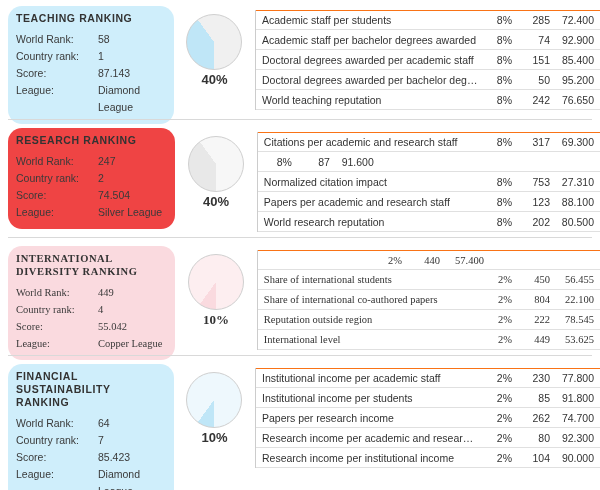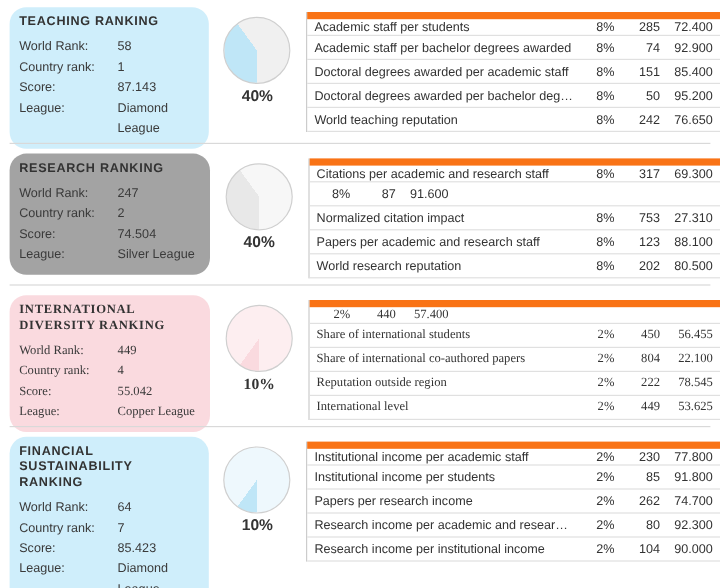"Academic staff per students" .metric-row:first-child { border-top: 6px solid #f97316 -> 1px solid #f97316; justify-content: none -> center }
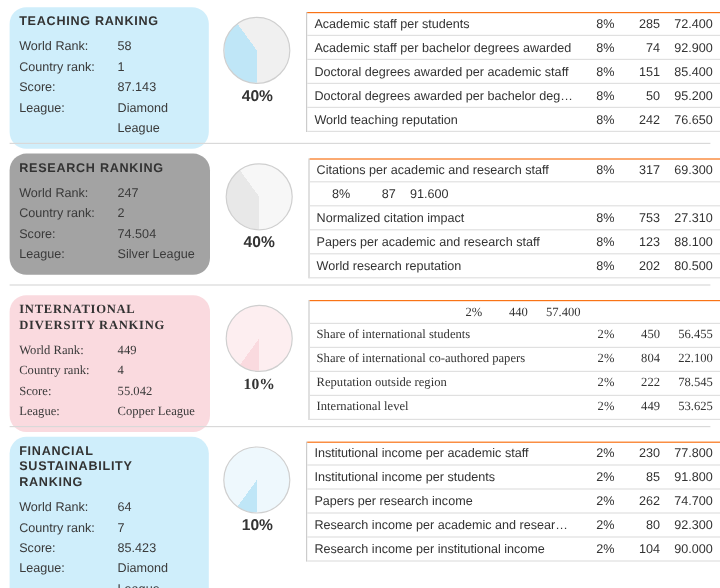"RESEARCH RANKING" .card.research { background: #a3a3a3 -> #ef4444 }
